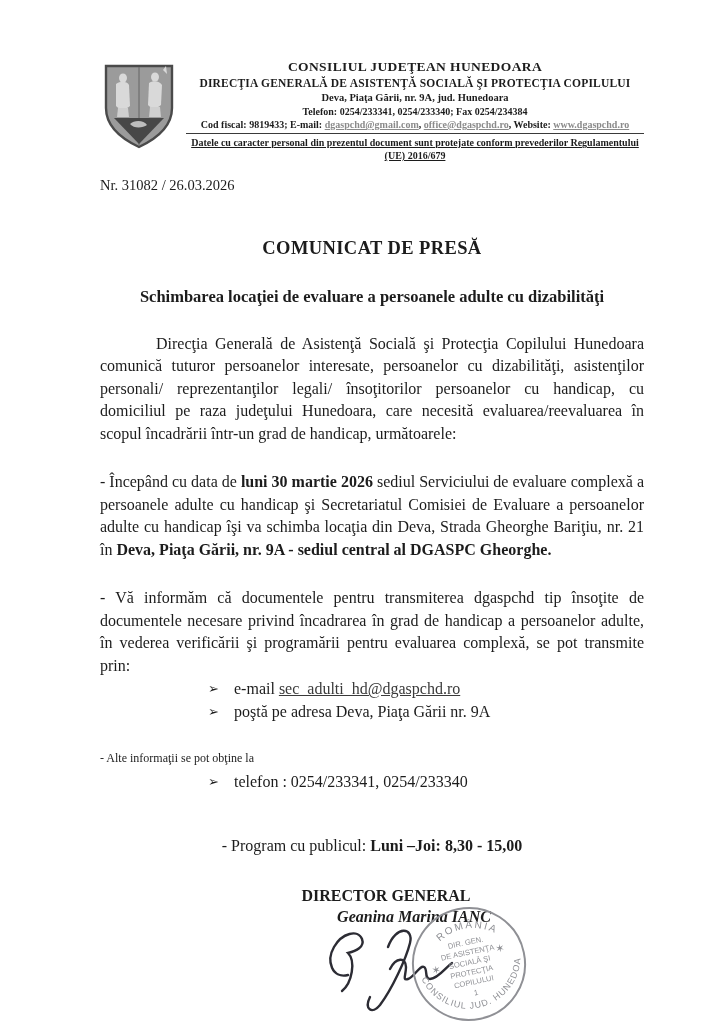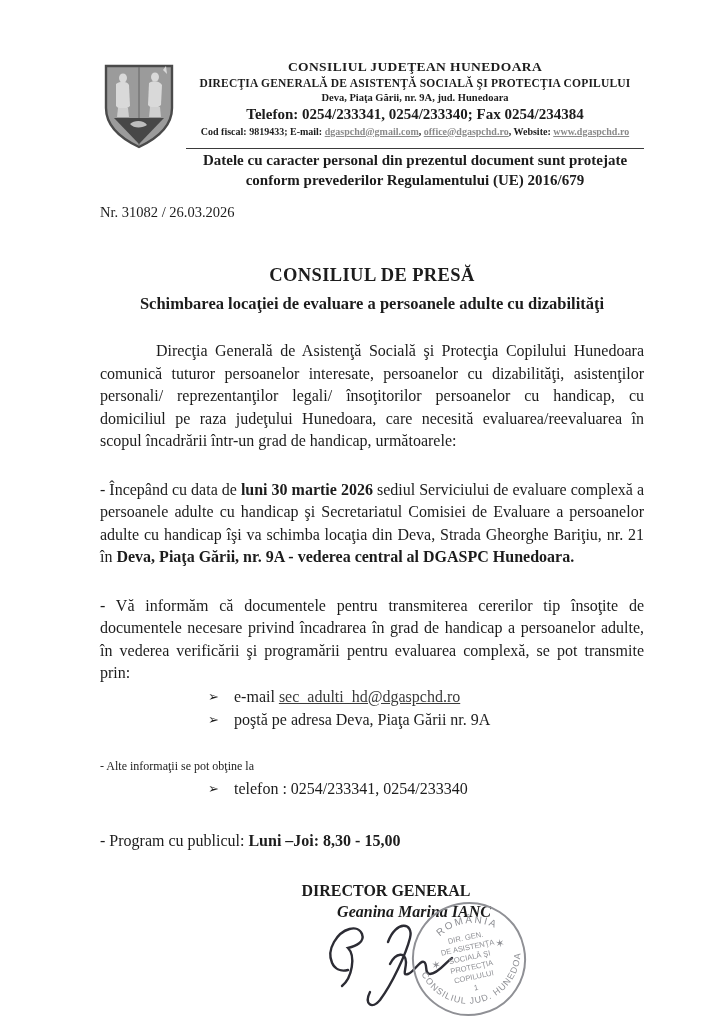"Telefon: 0254/233341, 0254/233340; Fax" .lh-tel { font-size: 15px -> 10px }
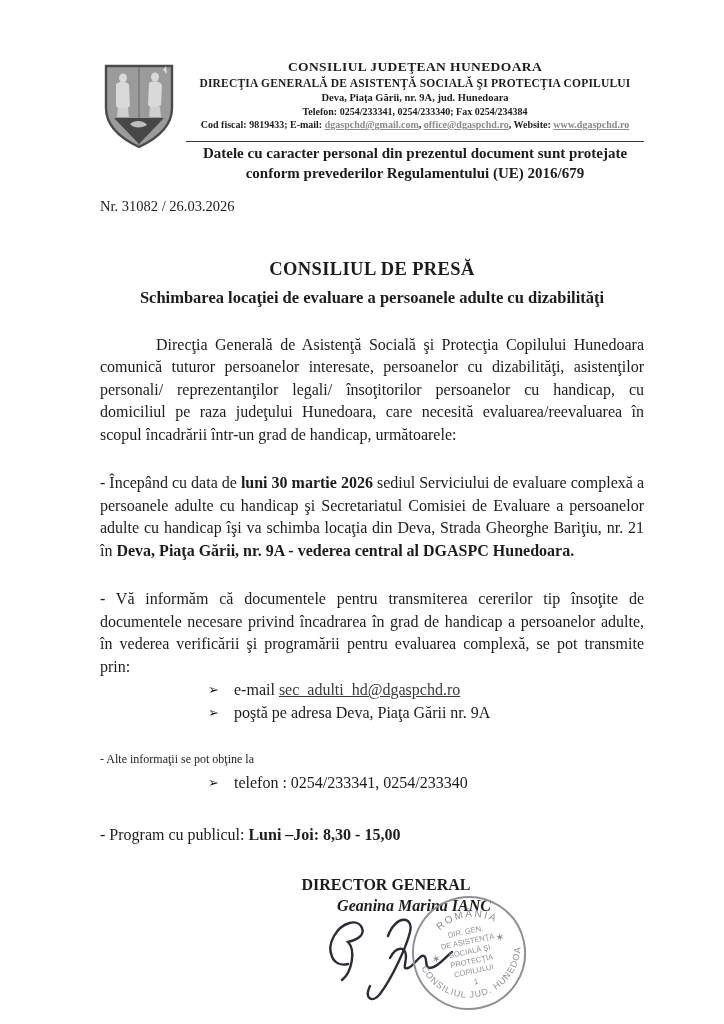"Cod fiscal: 9819433; E-mail:" .lh-fiscal { padding-bottom: 10px -> 2px }
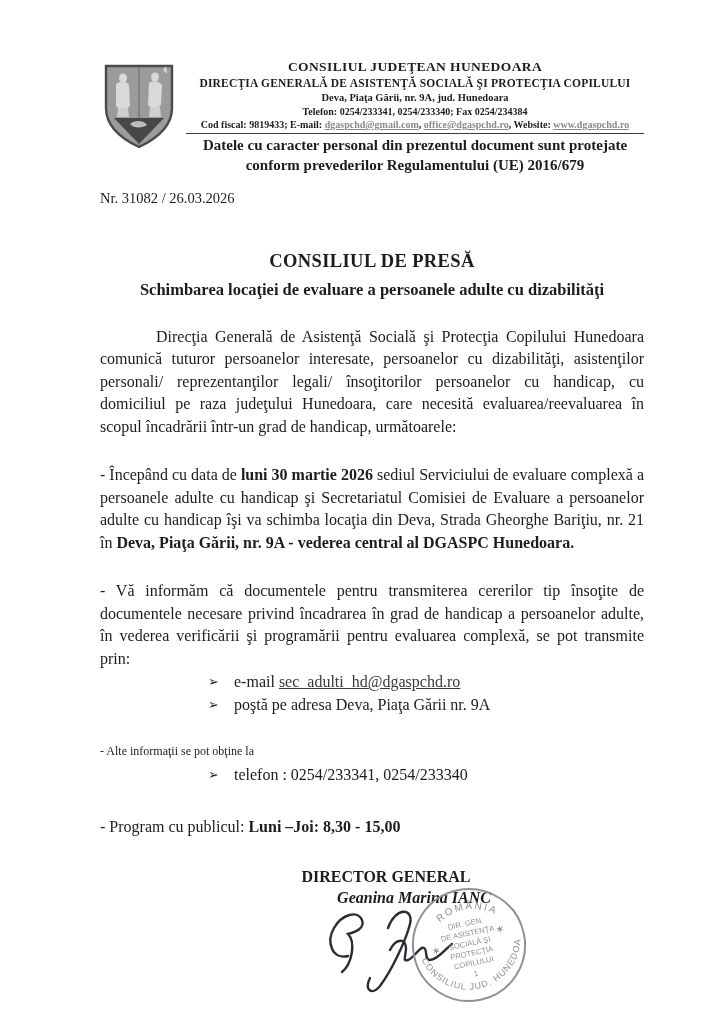"Datele cu caracter personal din" .lh-gdpr { font-size: 15px -> 10px; text-decoration: none -> underline }
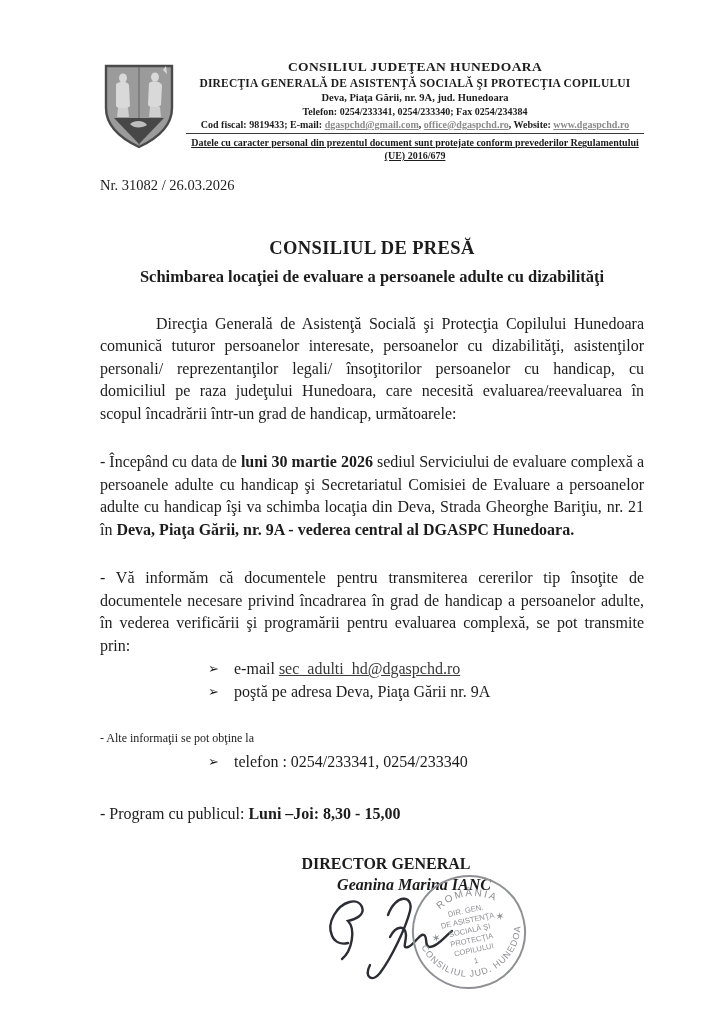"CONSILIUL DE PRESĂ" div.doc-title { text: CONSILIUL -> COMUNICAT }
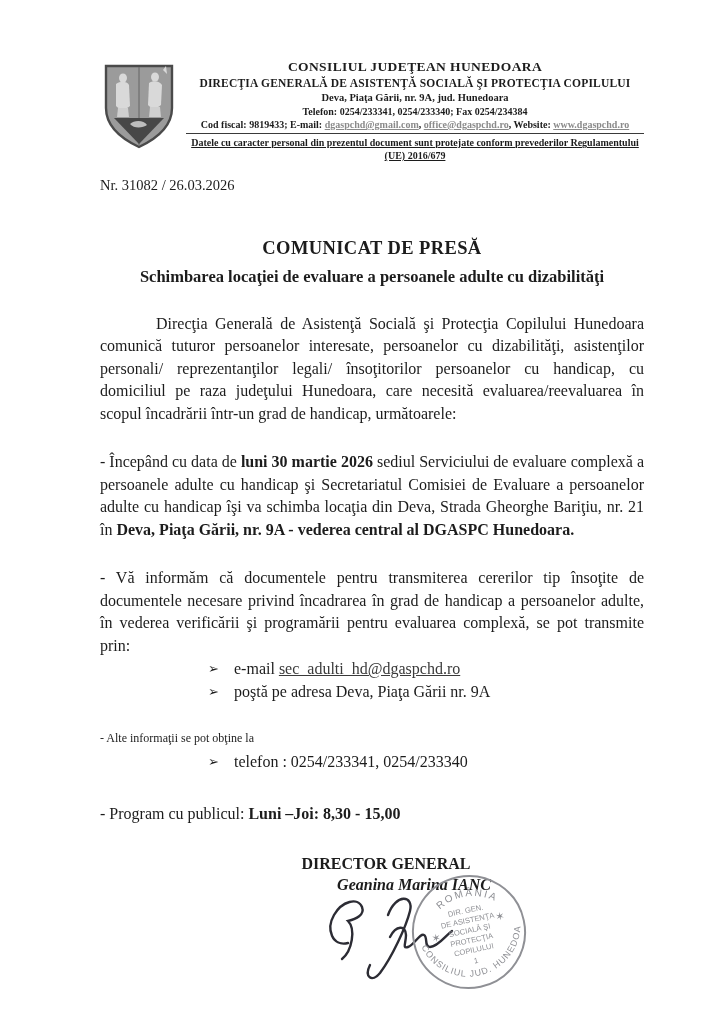"Schimbarea locaţiei de evaluare a" .doc-subtitle { margin-top: 8px -> 28px }
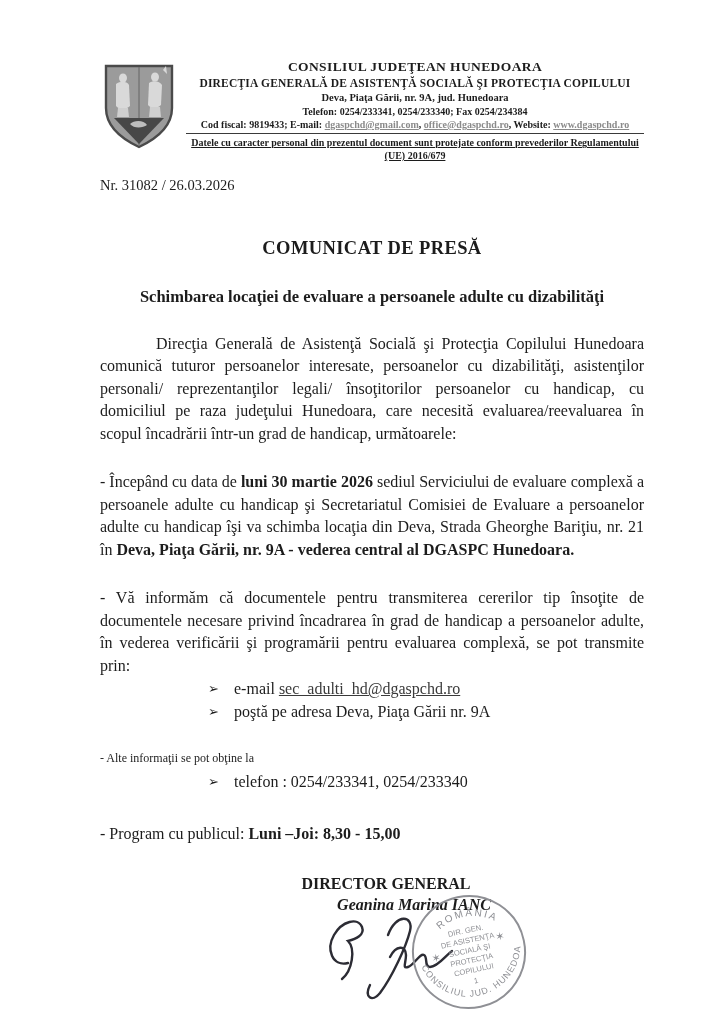"Deva, Piaţa Gării, nr. 9A" b { text: vederea central al DGASPC Hunedoara -> sediul central al DGASPC Gheorghe }
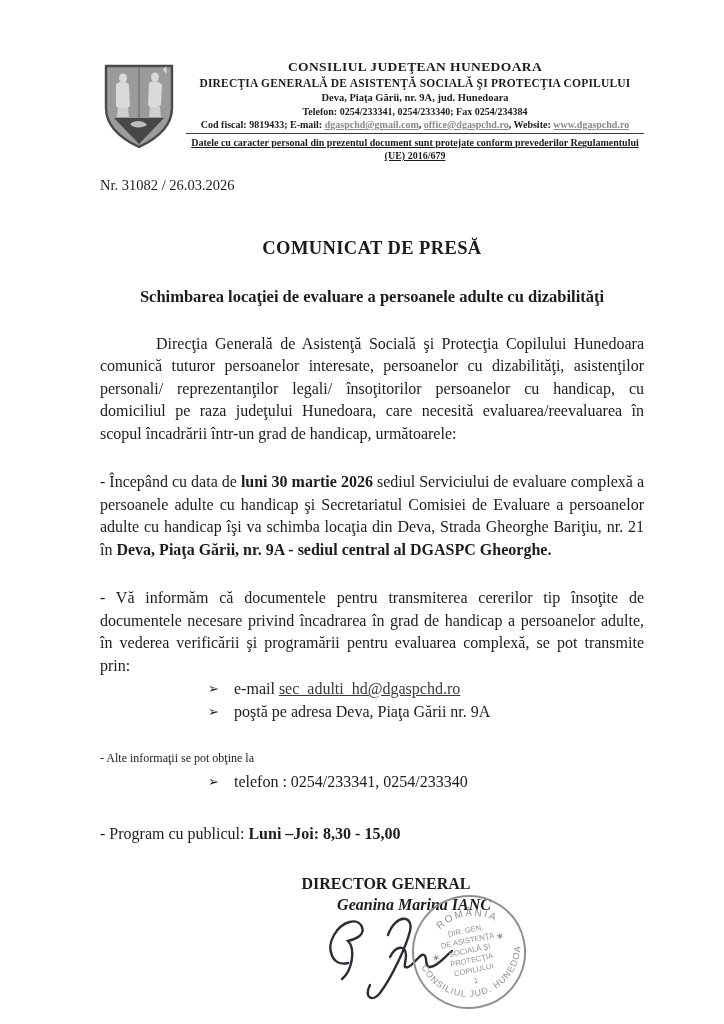"- Vă informăm că documentele" p.para { text: cererilor -> dgaspchd }
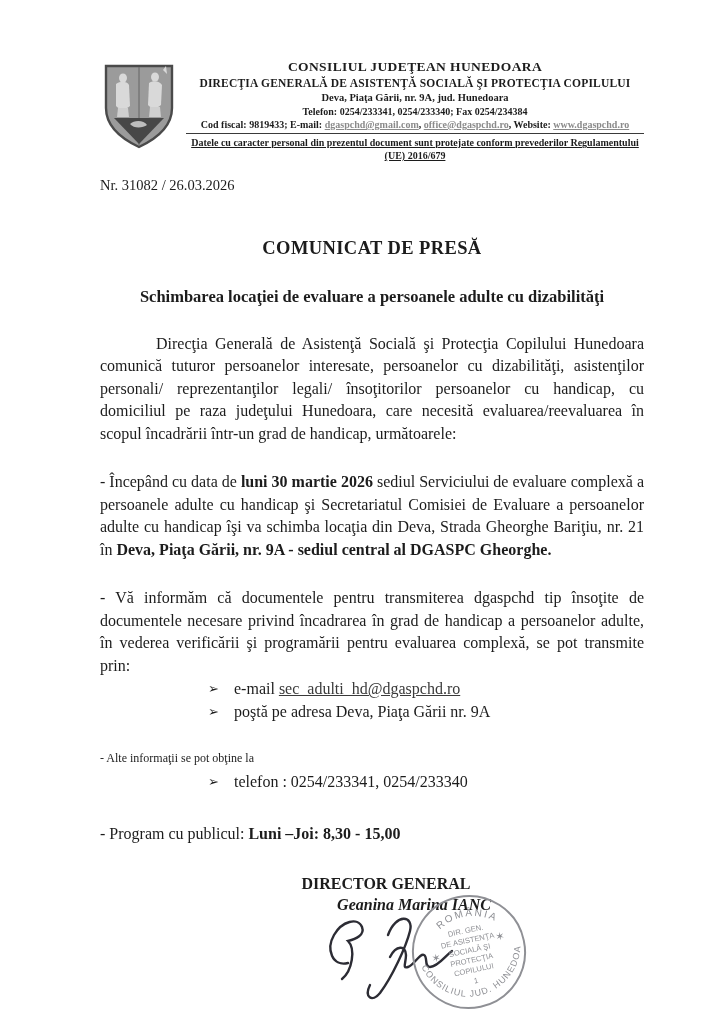"- Program cu publicul: Luni" .schedule { margin-top: 32px -> 44px; text-align: none -> center }
